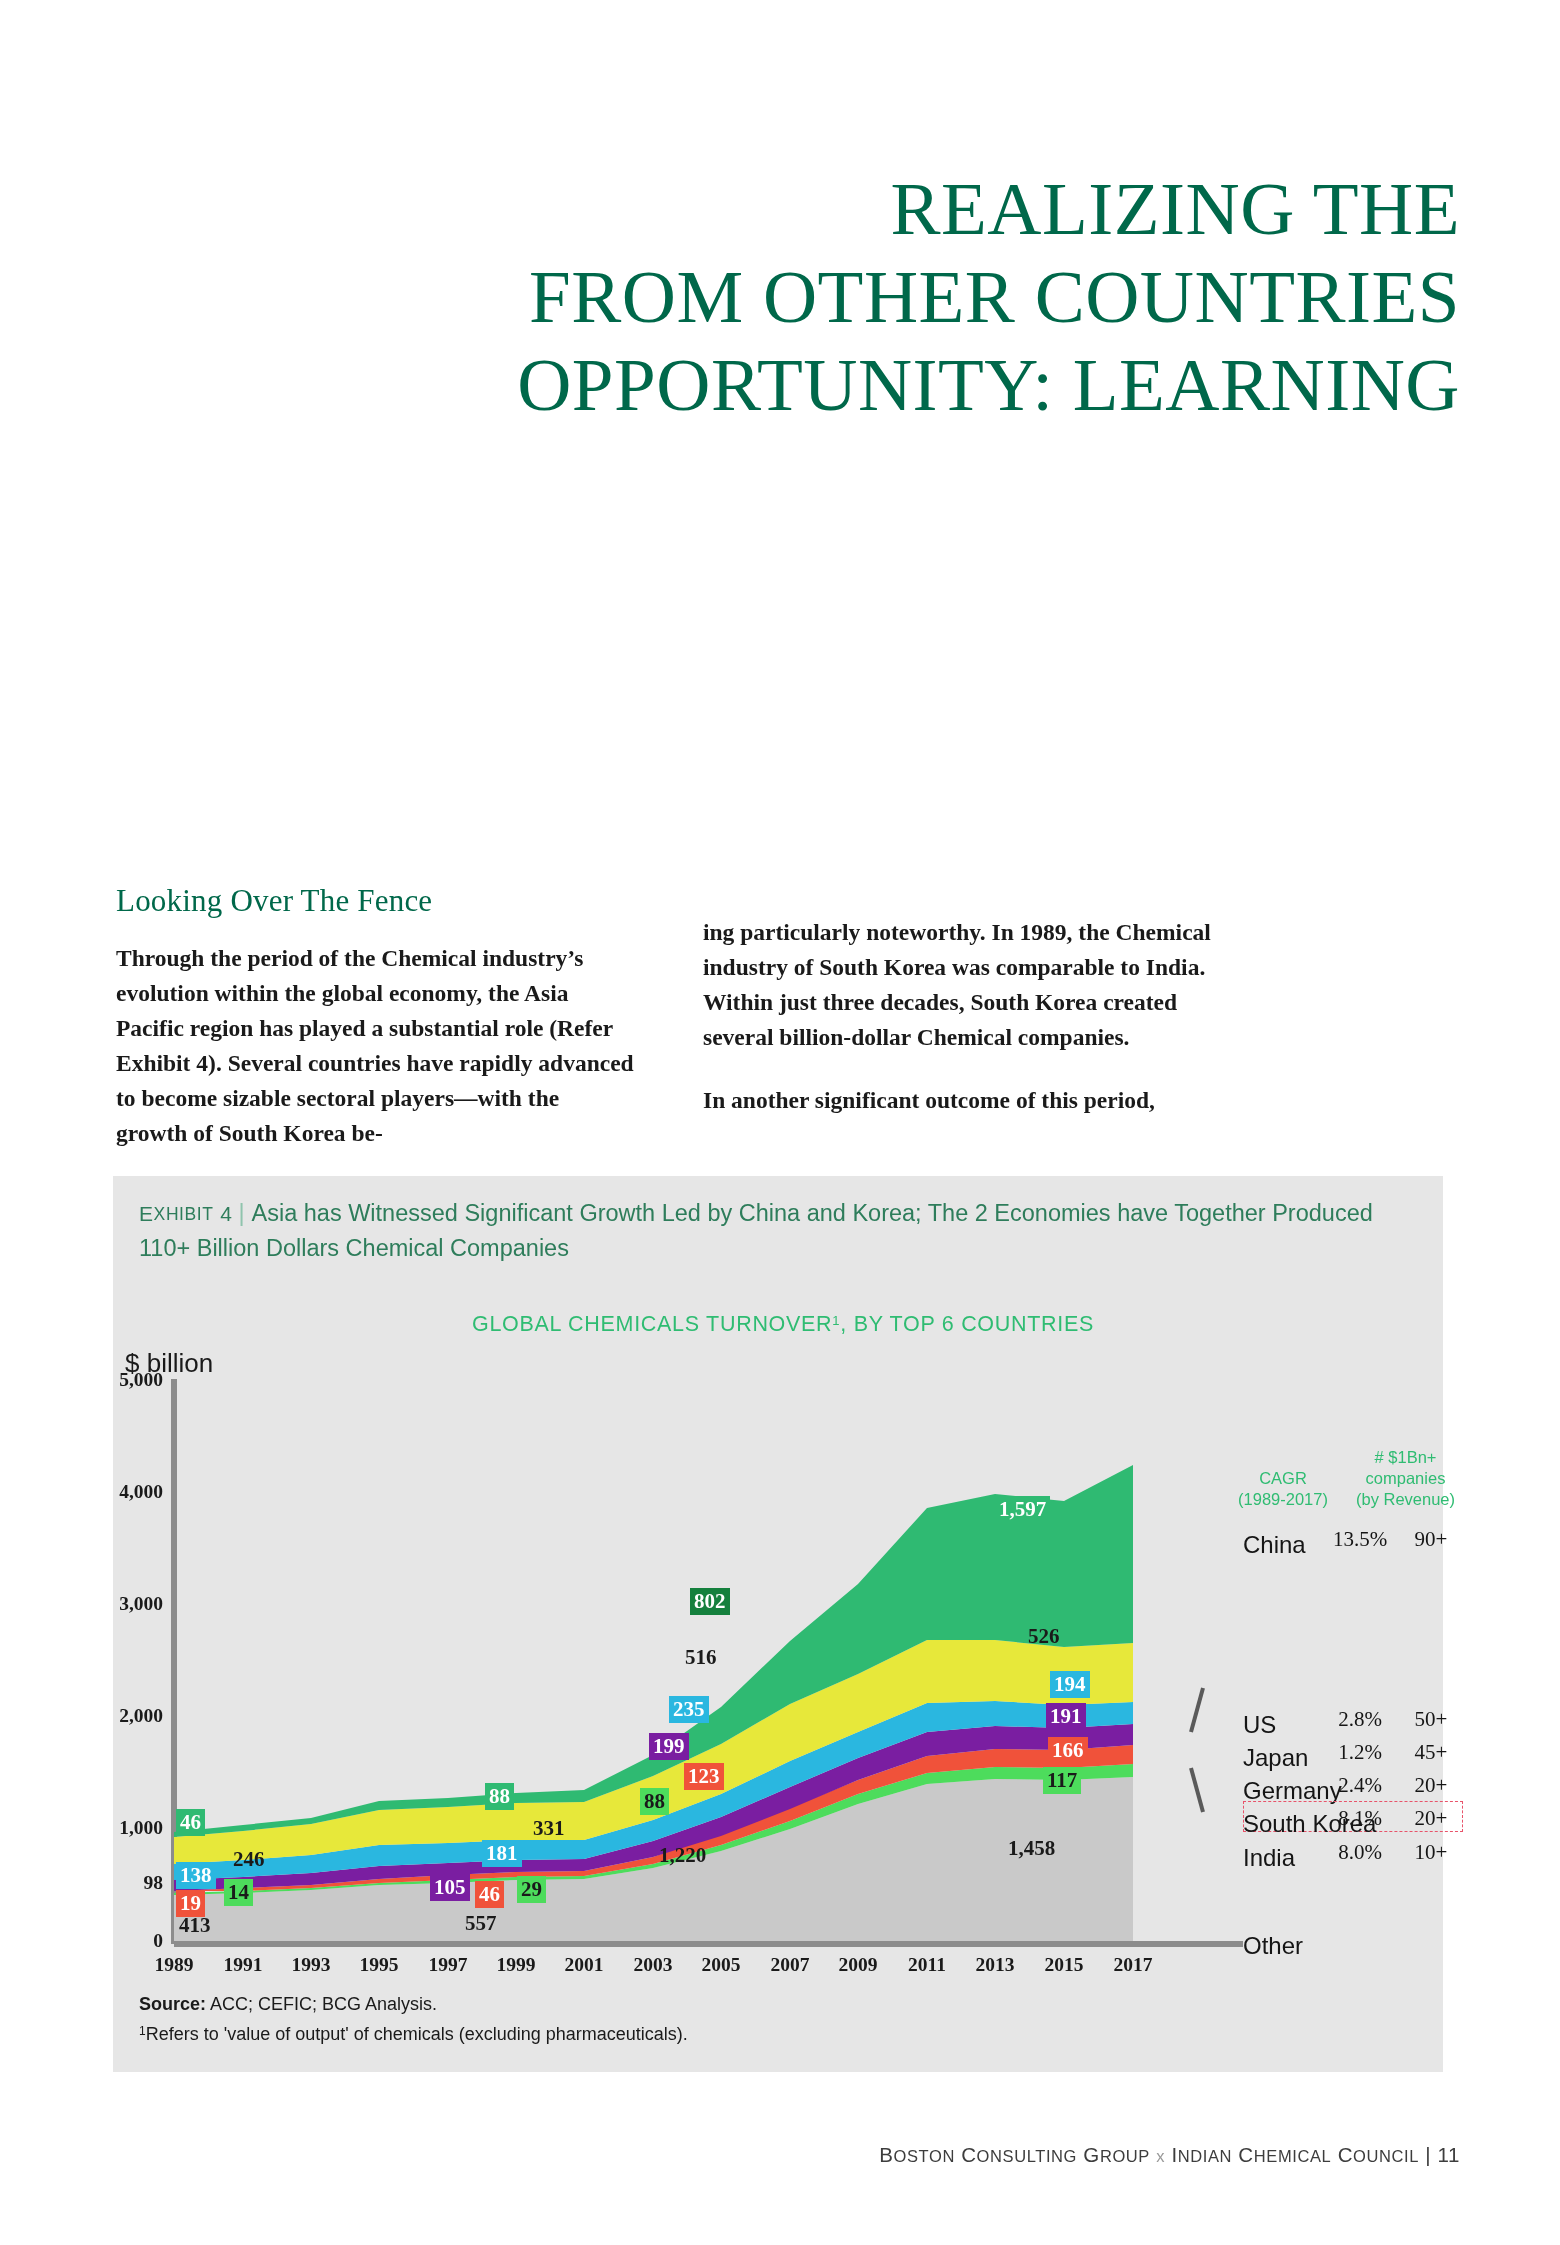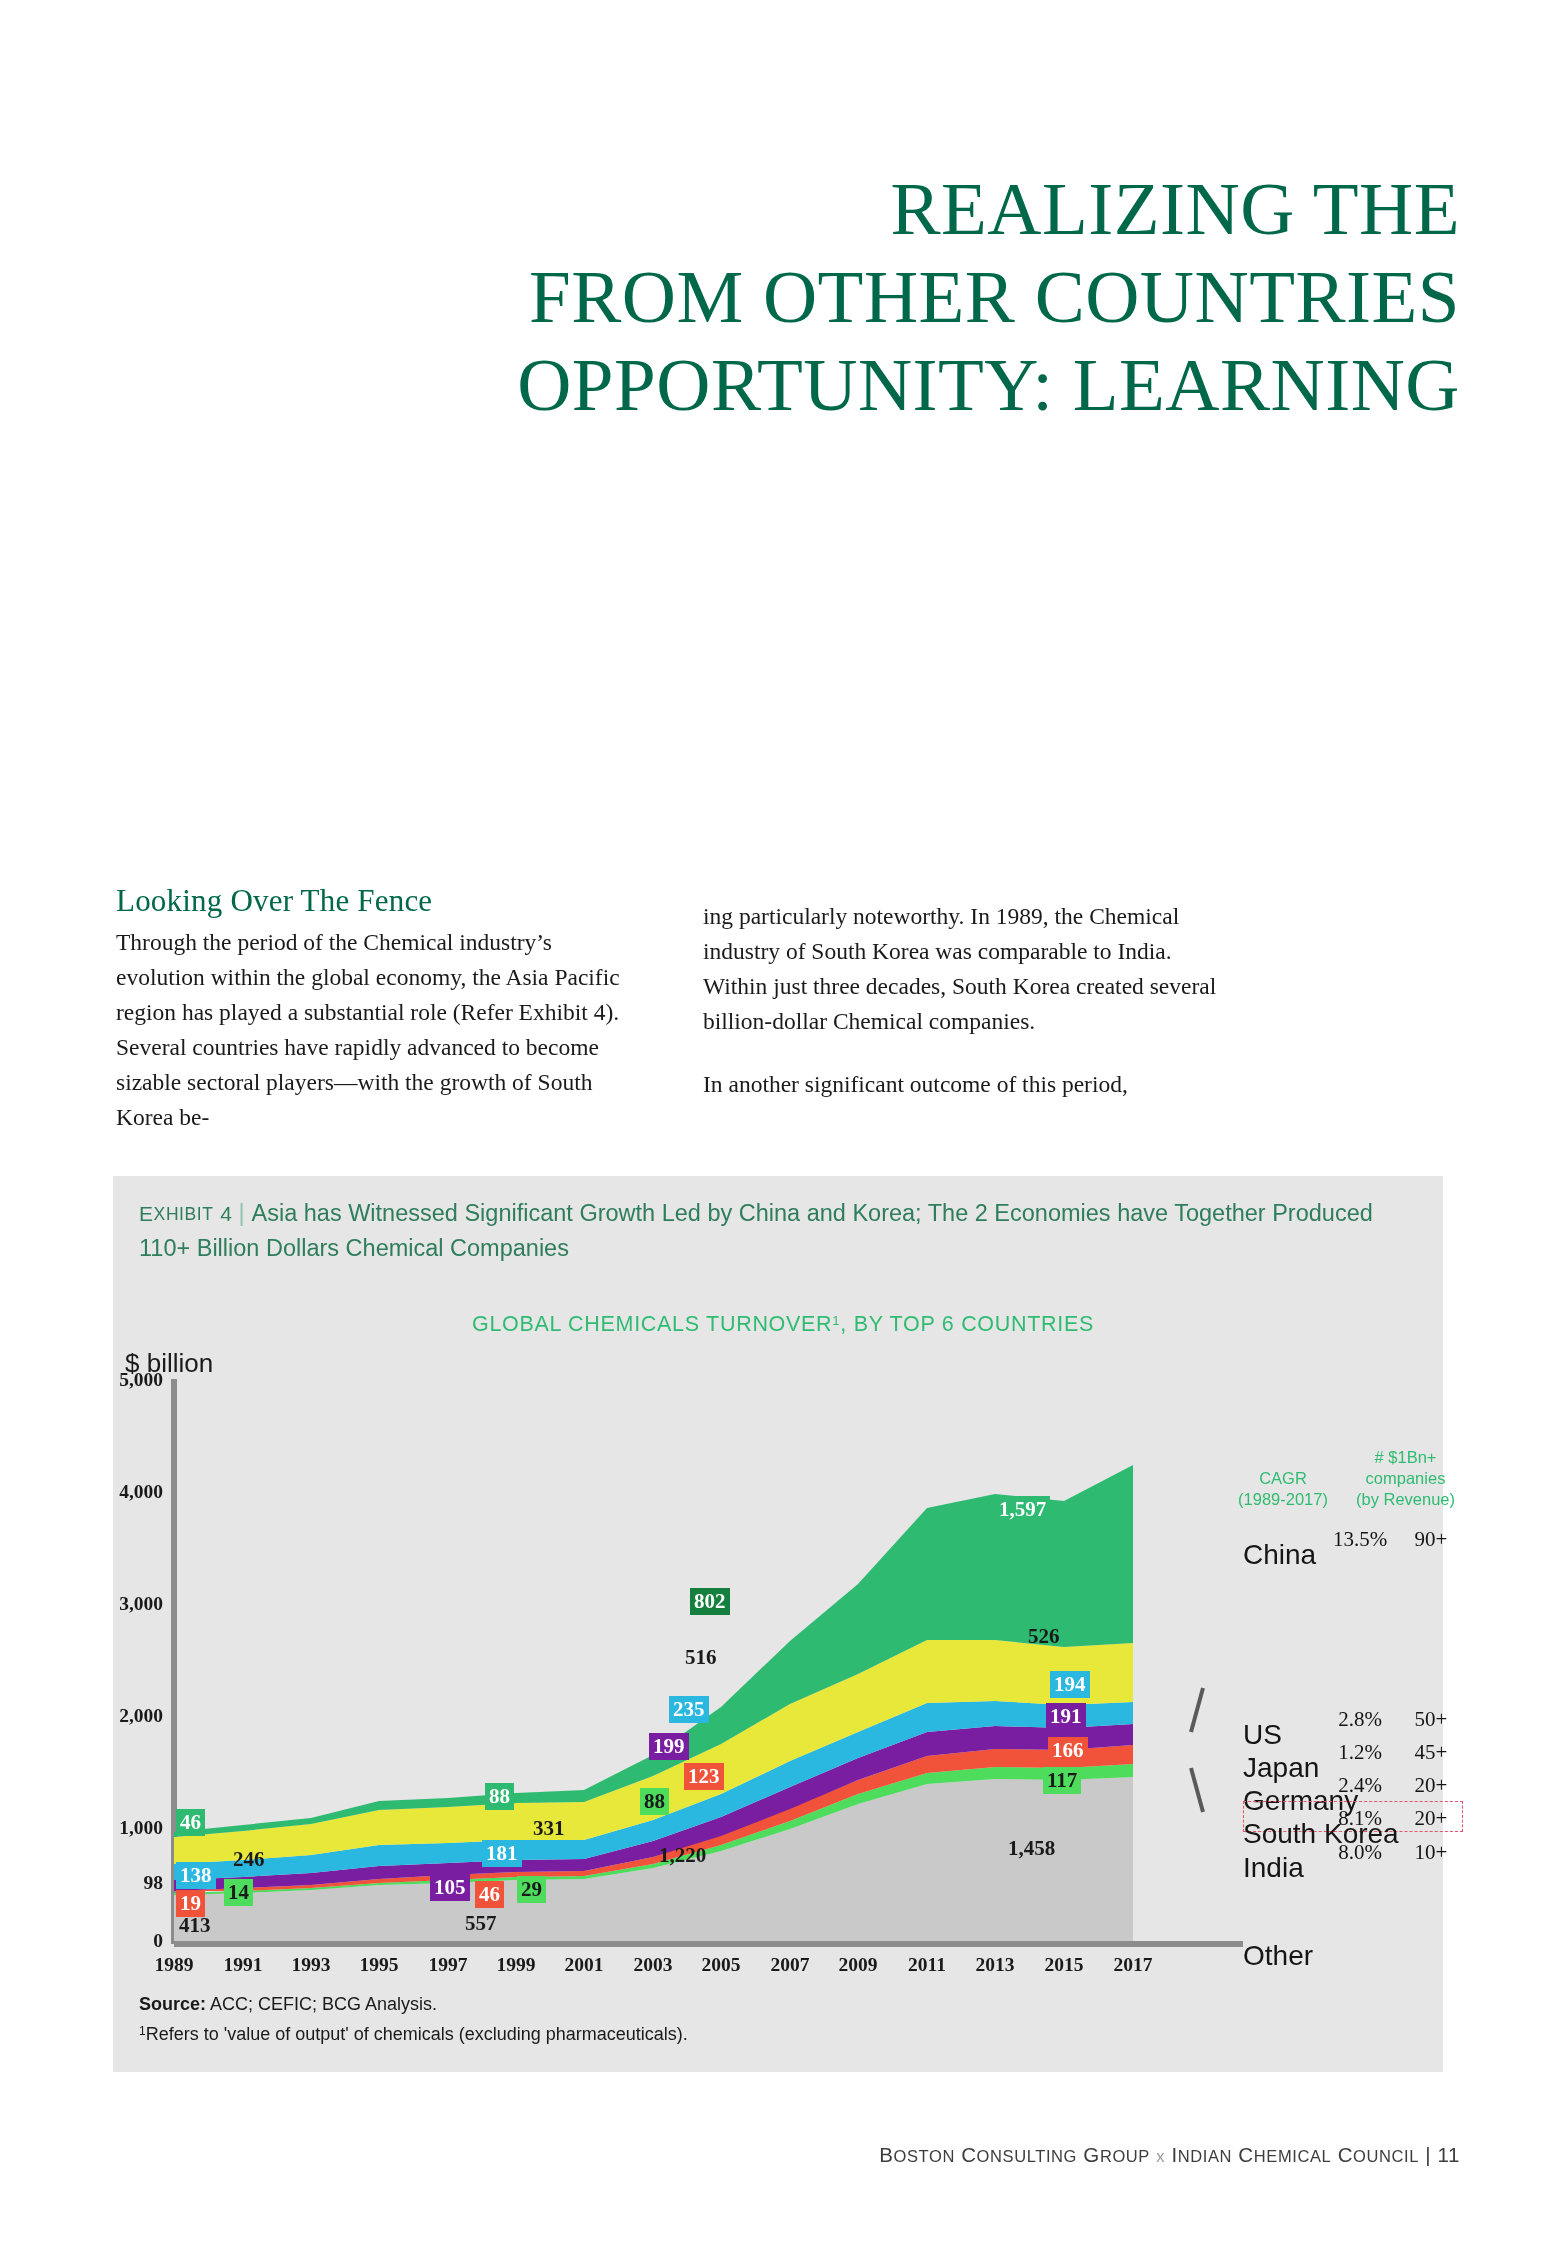"ing particularly noteworthy. In 1989," .col p { font-weight: none -> bold; margin: 0 0 28px 0 -> 16px 0 28px 0 }
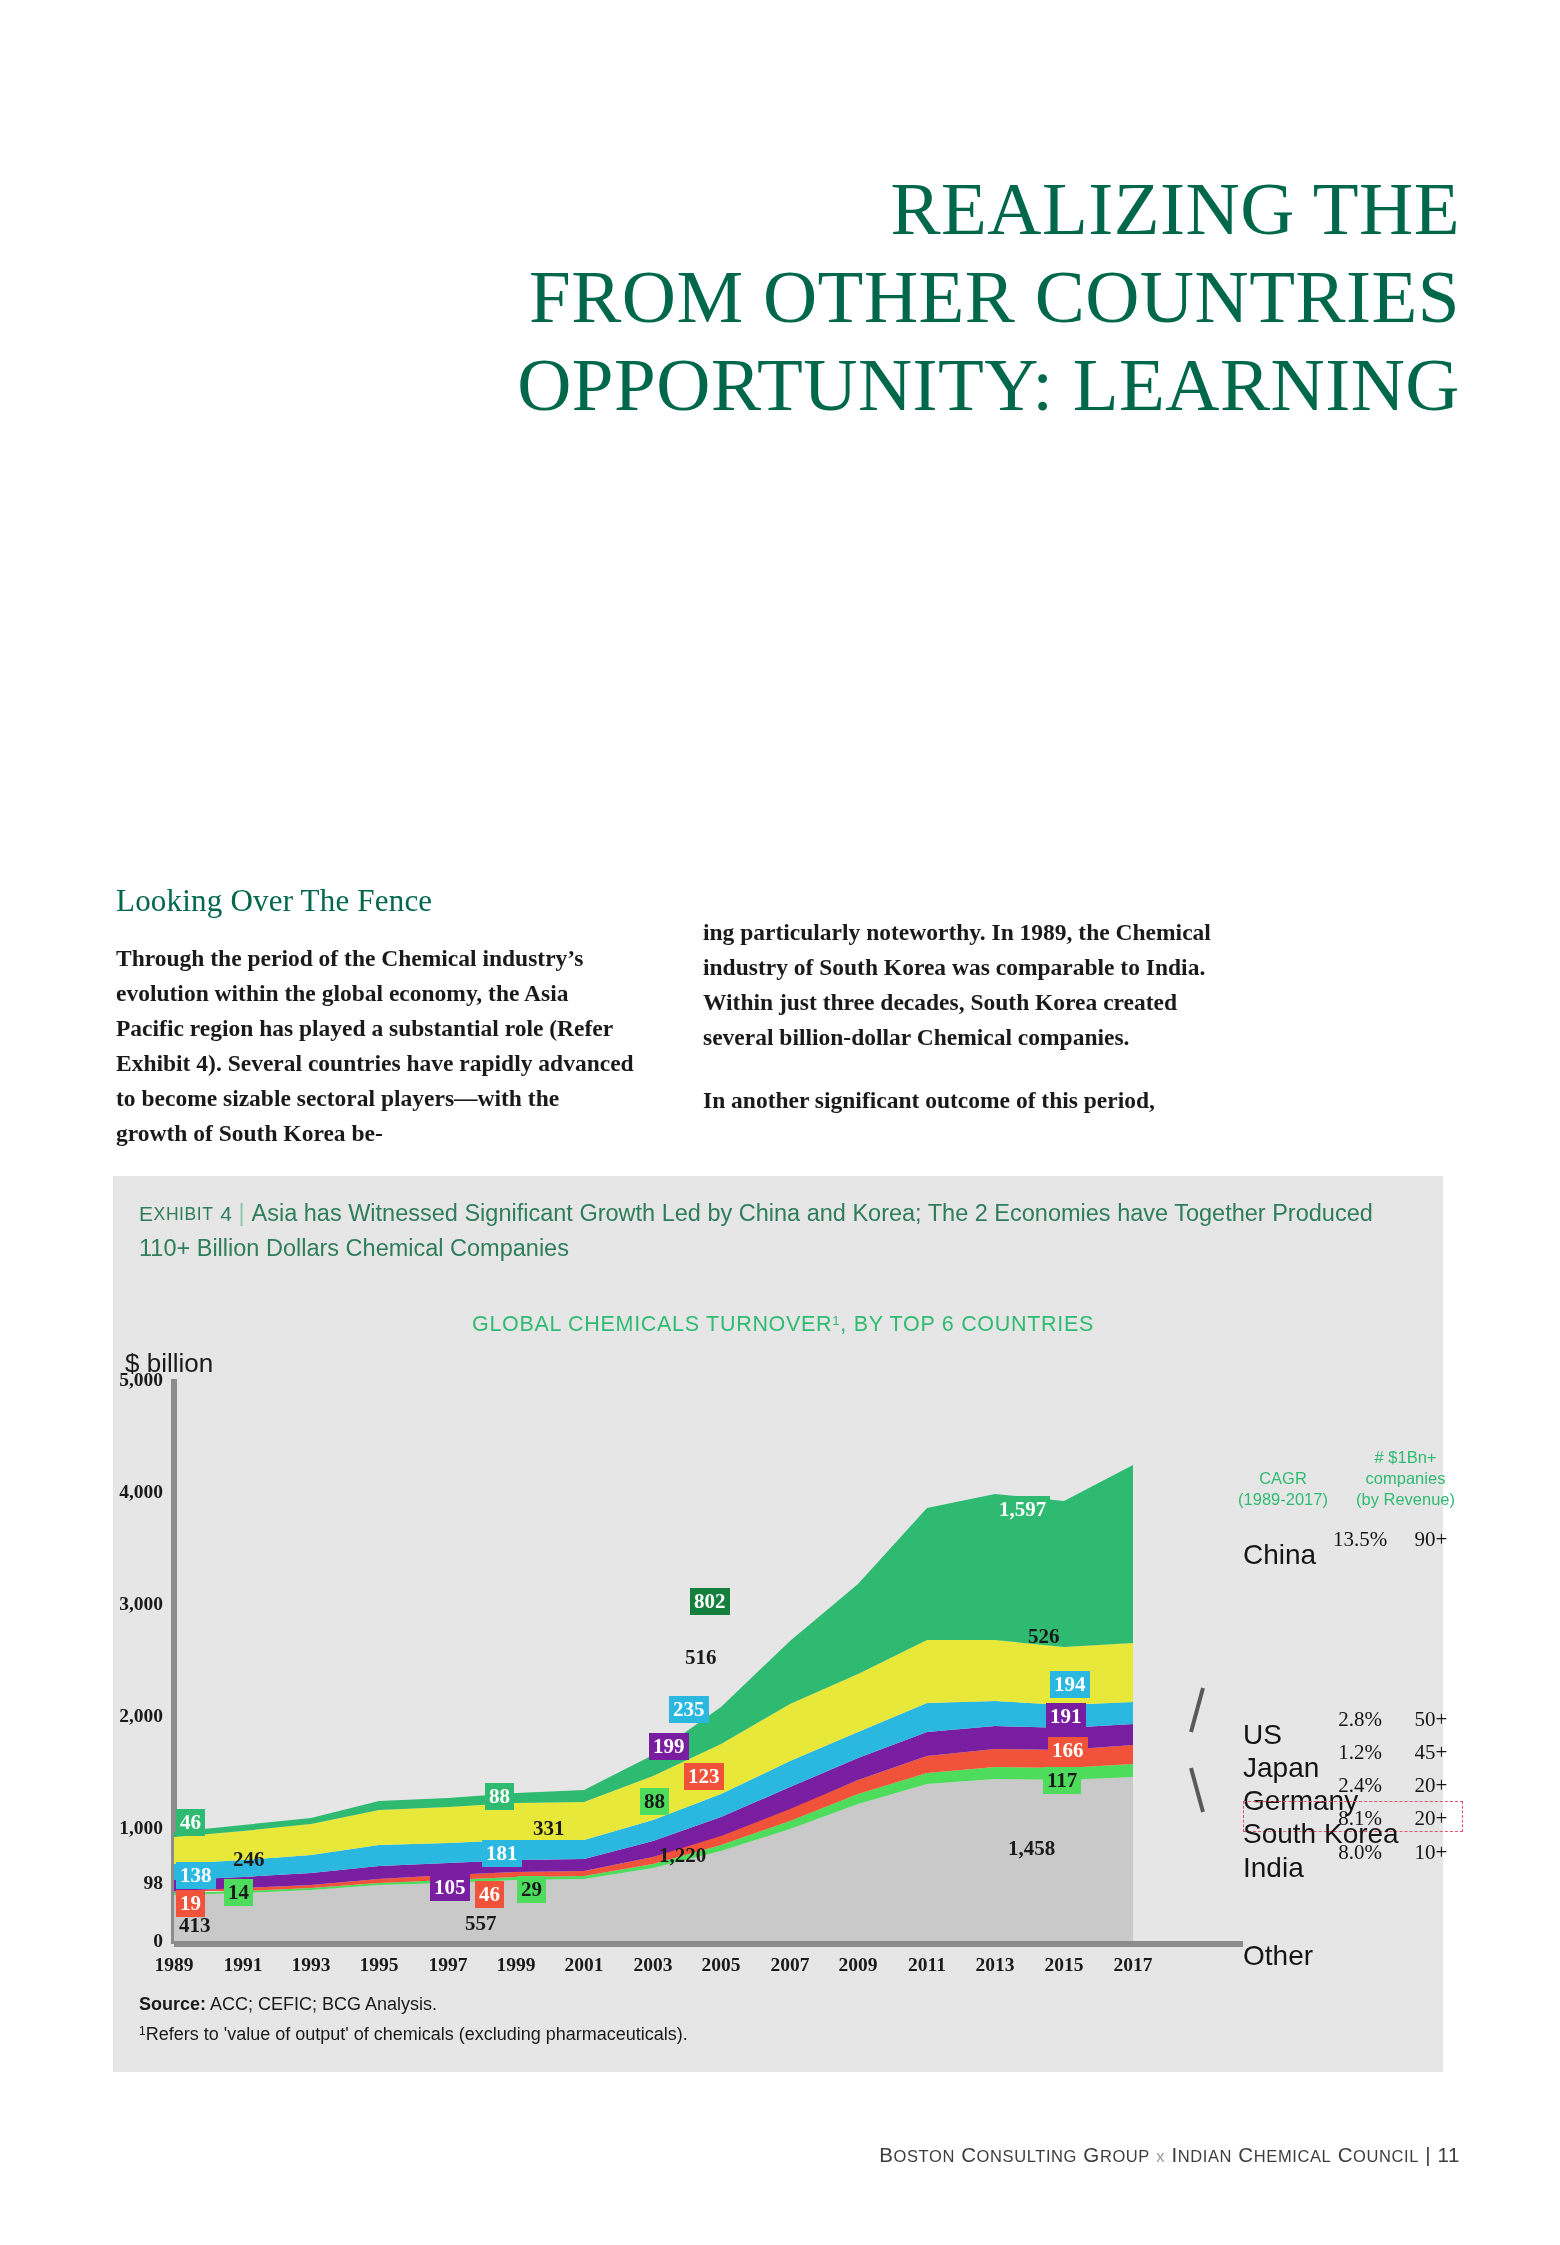"China" .lg-name { font-size: 28px -> 24px; top: 12px -> 4px }
